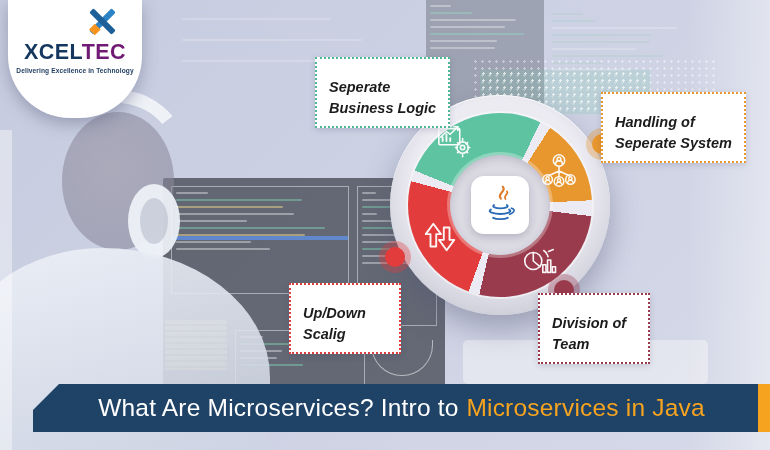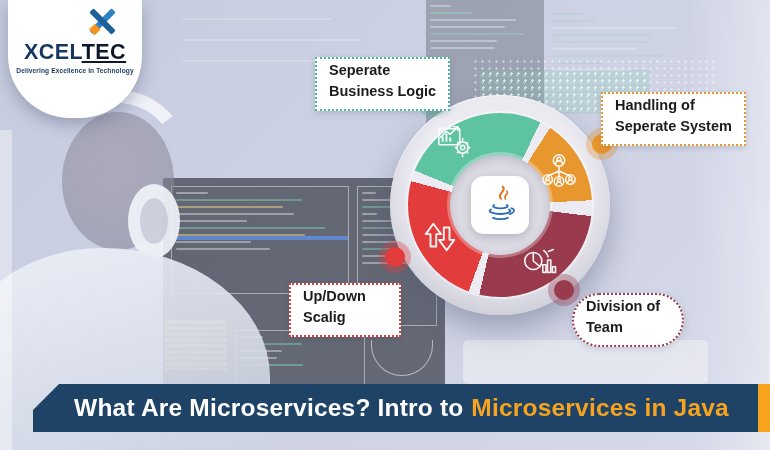"TEC" .logo-word .p2 { color: #0f172a -> #701a75; text-decoration: underline -> none }
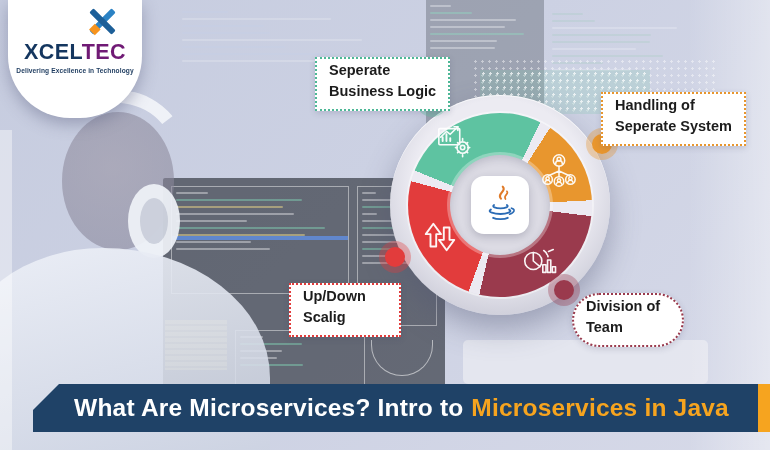"Seperate" .callout { font-style: none -> italic; padding: 1px 12px 7px -> 18px 12px 7px }
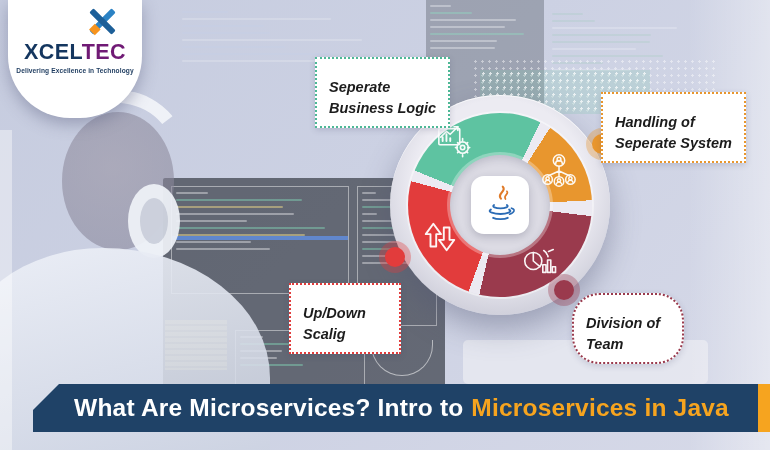"Division of" .co-div { border-radius: 27px -> none; left: 572px -> 538px }
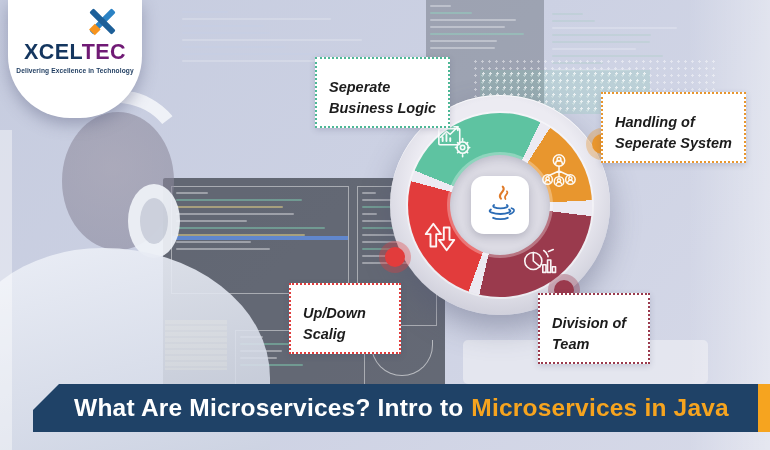"What Are Microservices? Intro to" .banner-title { font-weight: bold -> normal }
